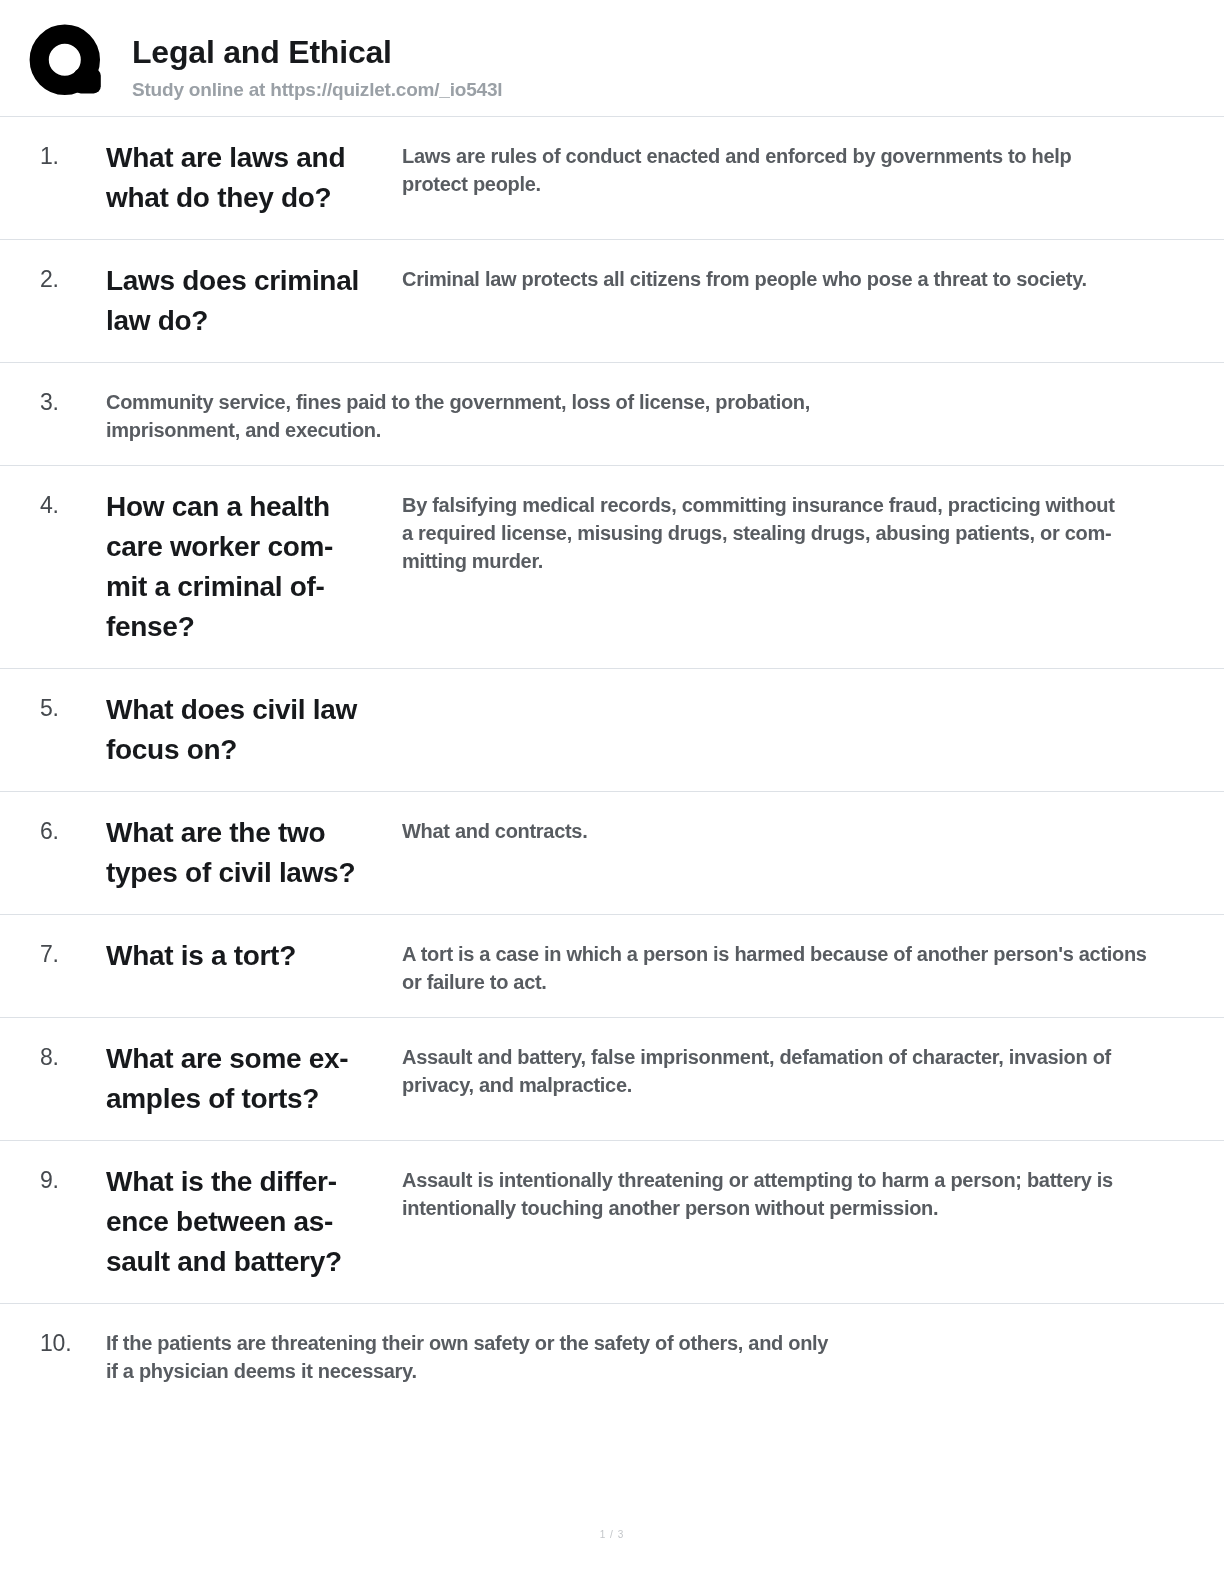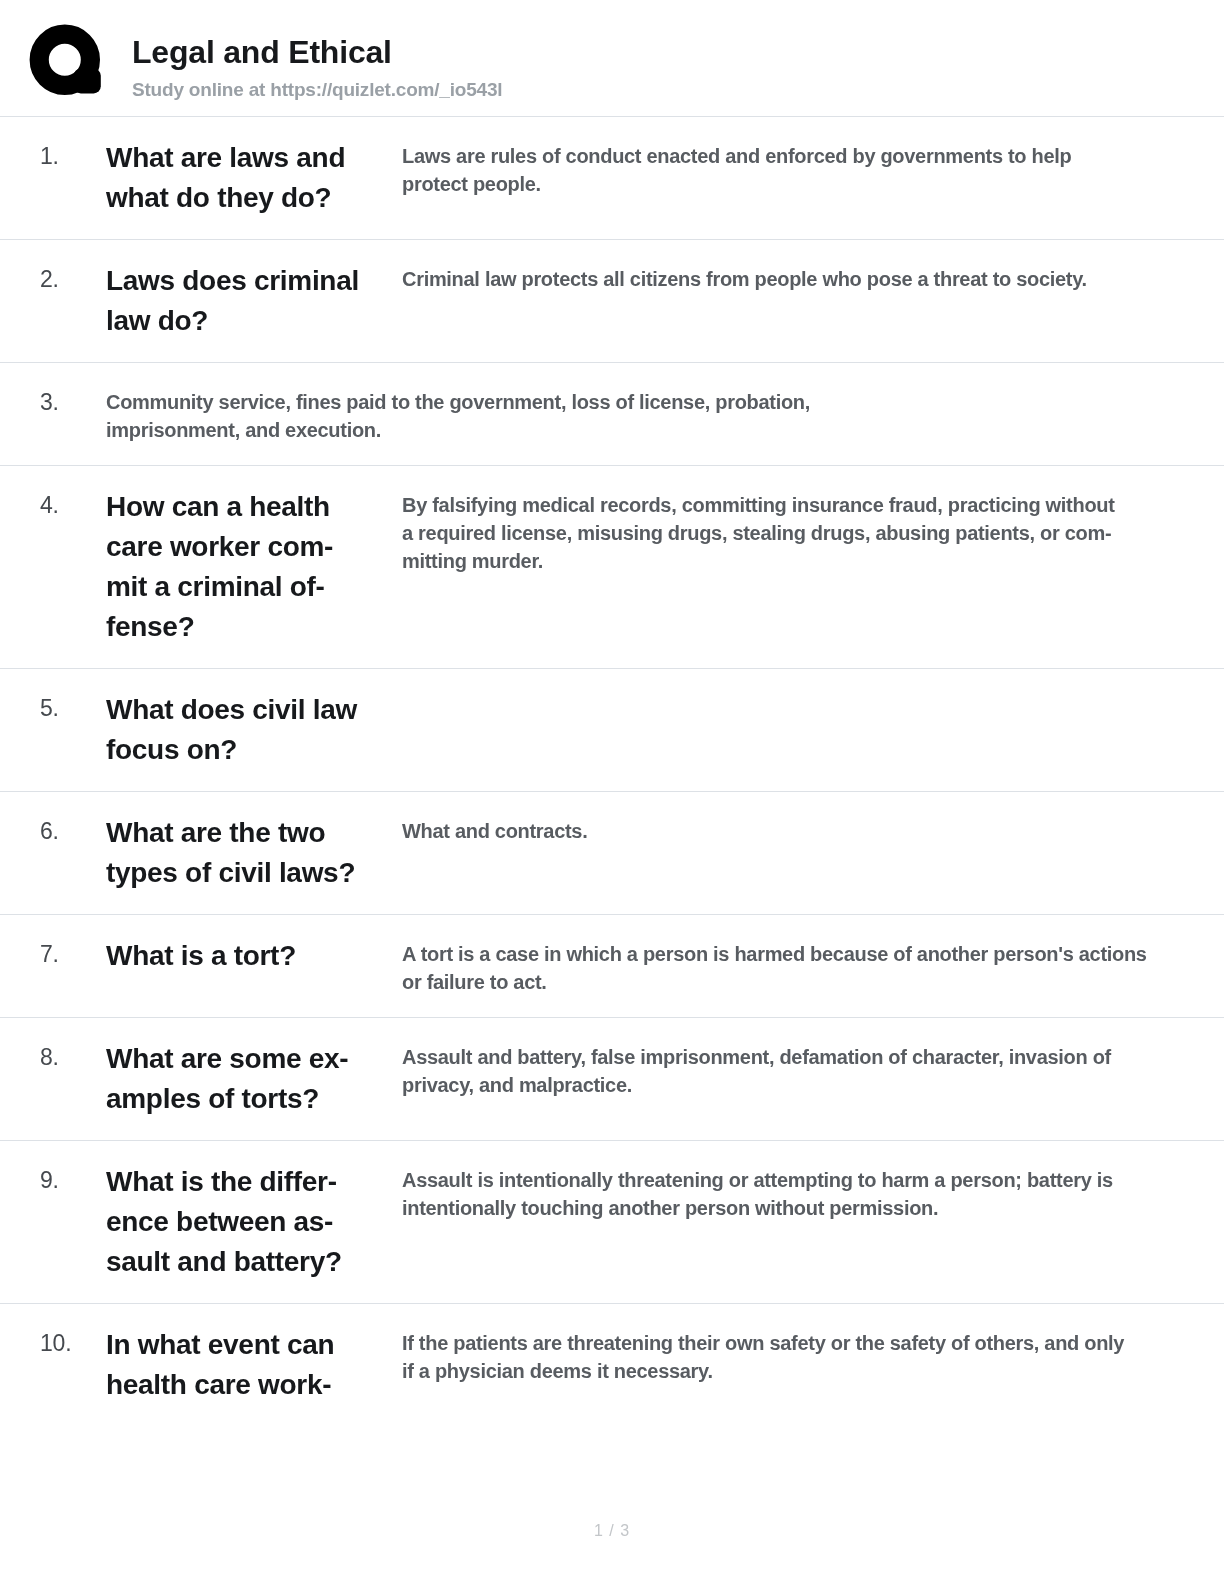"In what event can" div.q { html: <div>In what event can health care work-</div> -> none }
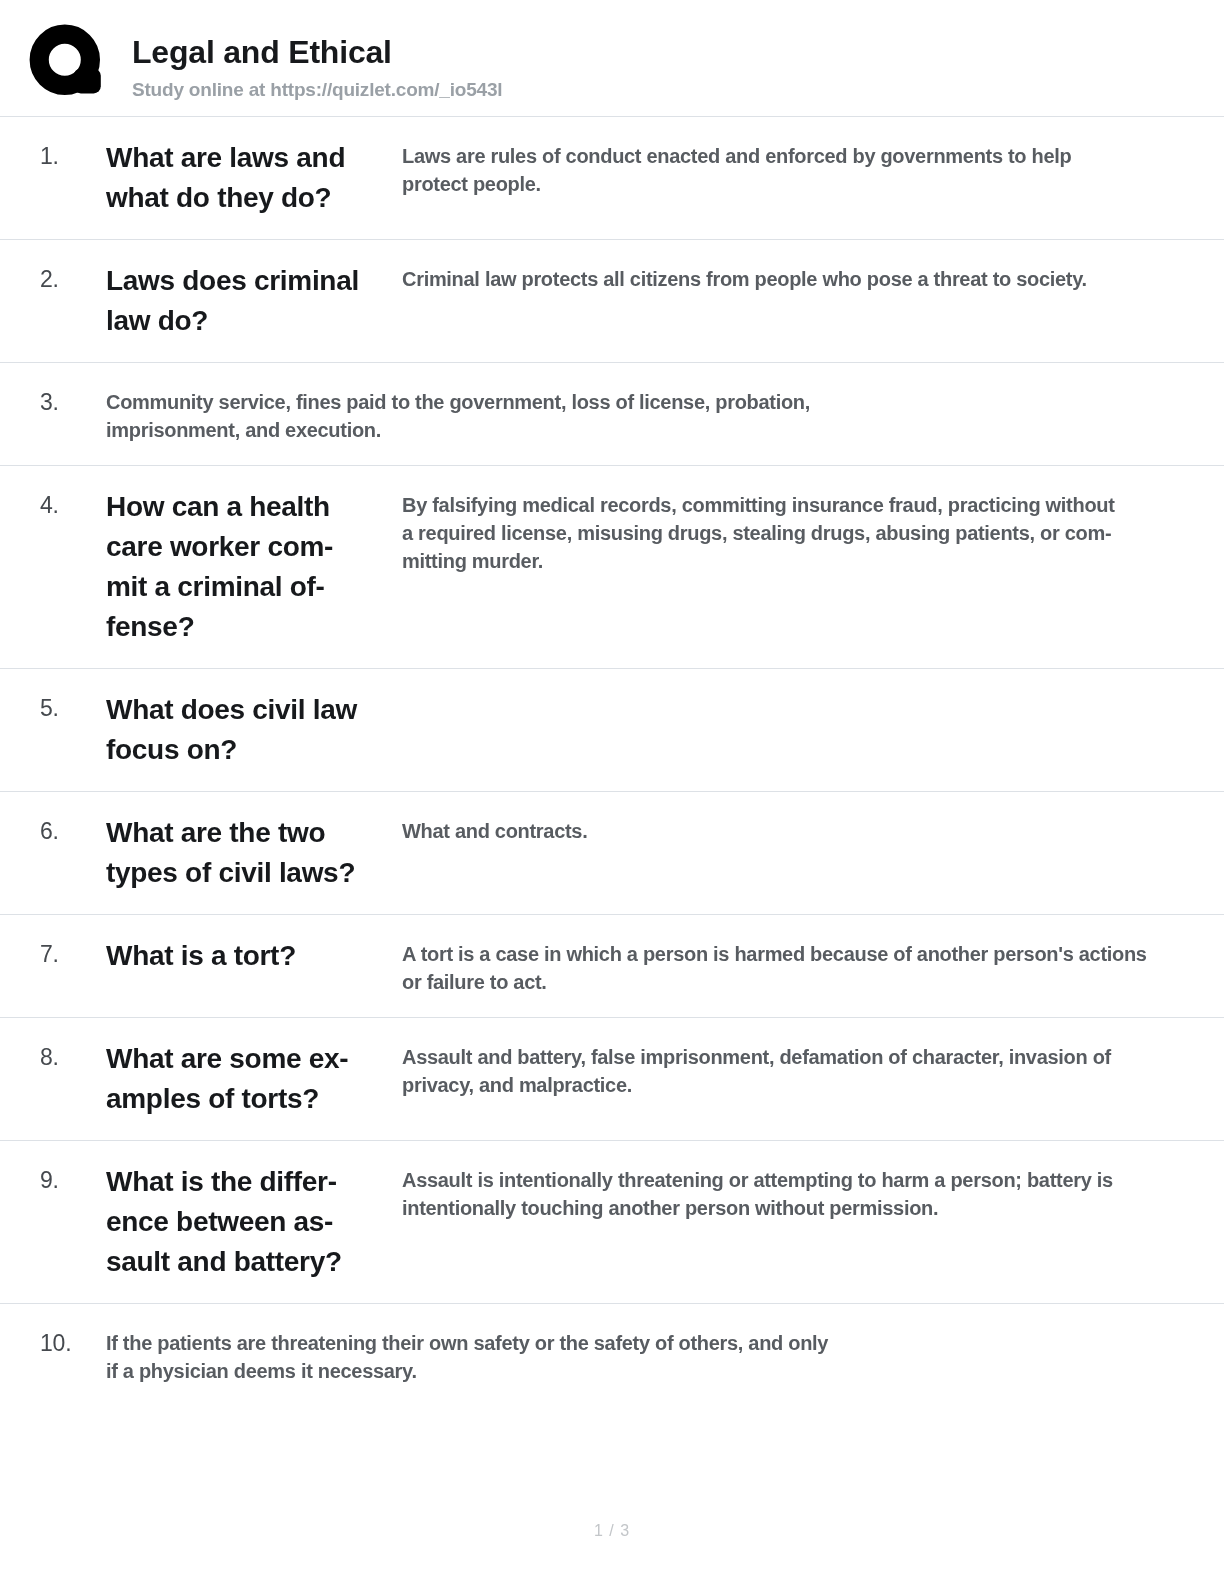"1 / 3" .footer { font-size: 16px -> 10px }
